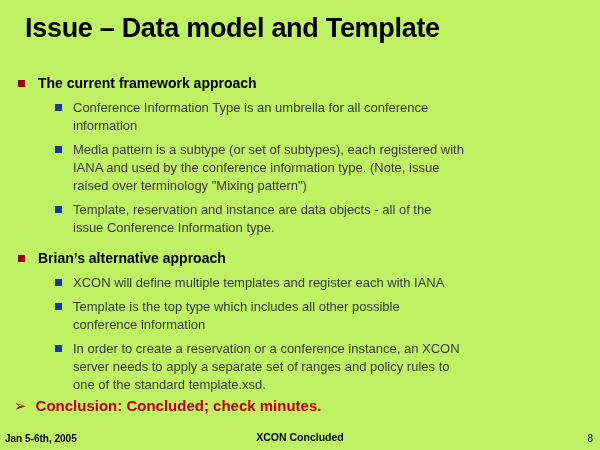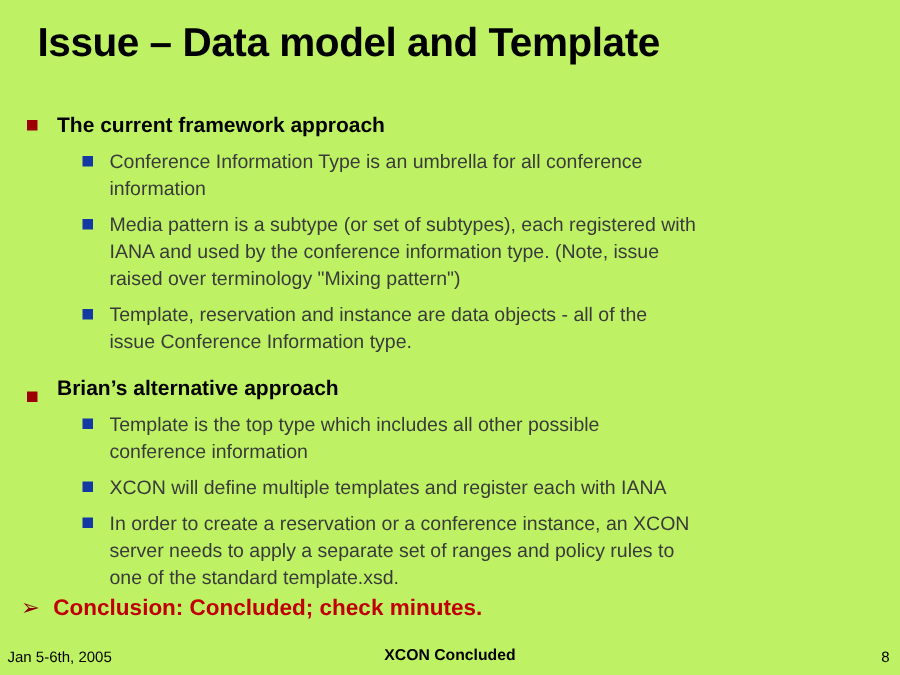"Brian’s alternative approach" .sec2 { align-items: flex-end -> none }
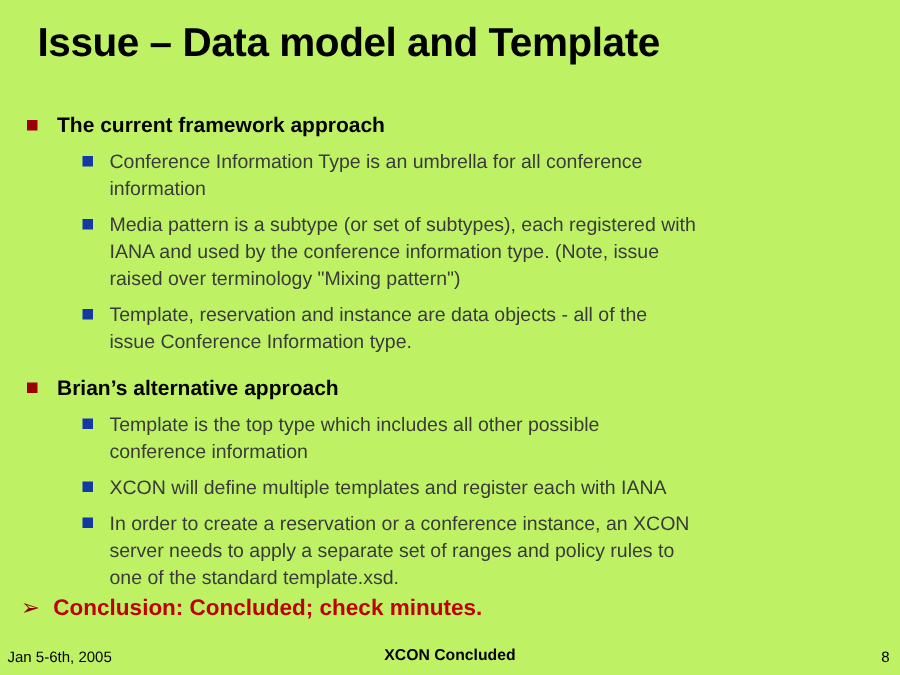"Template is the top type" div.l2 { order: before "XCON will define multiple templates" -> after "XCON will define multiple templates" }
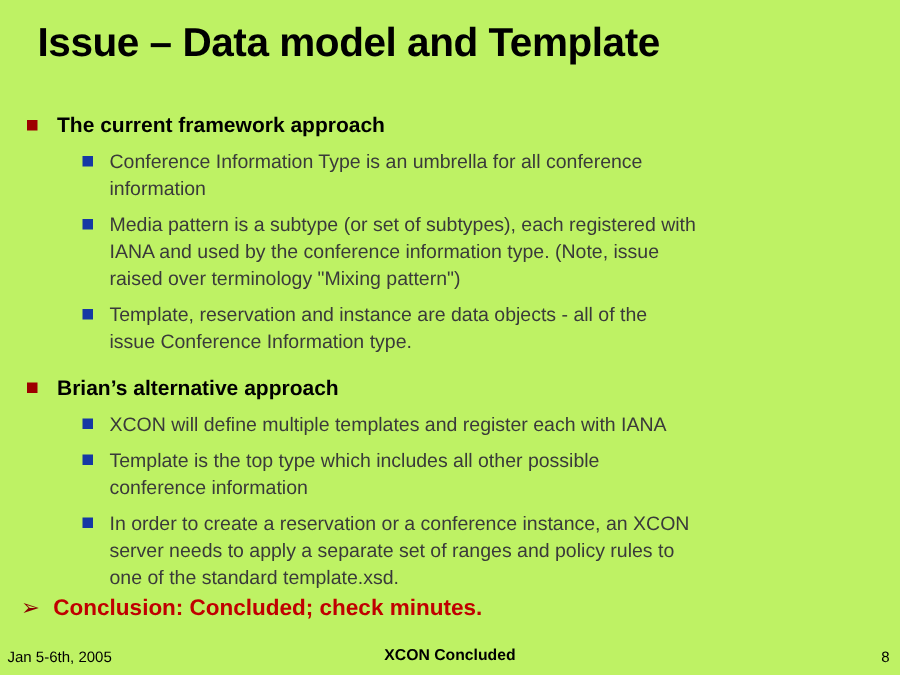"Jan 5-6th, 2005" .footer-date { font-weight: none -> bold }
